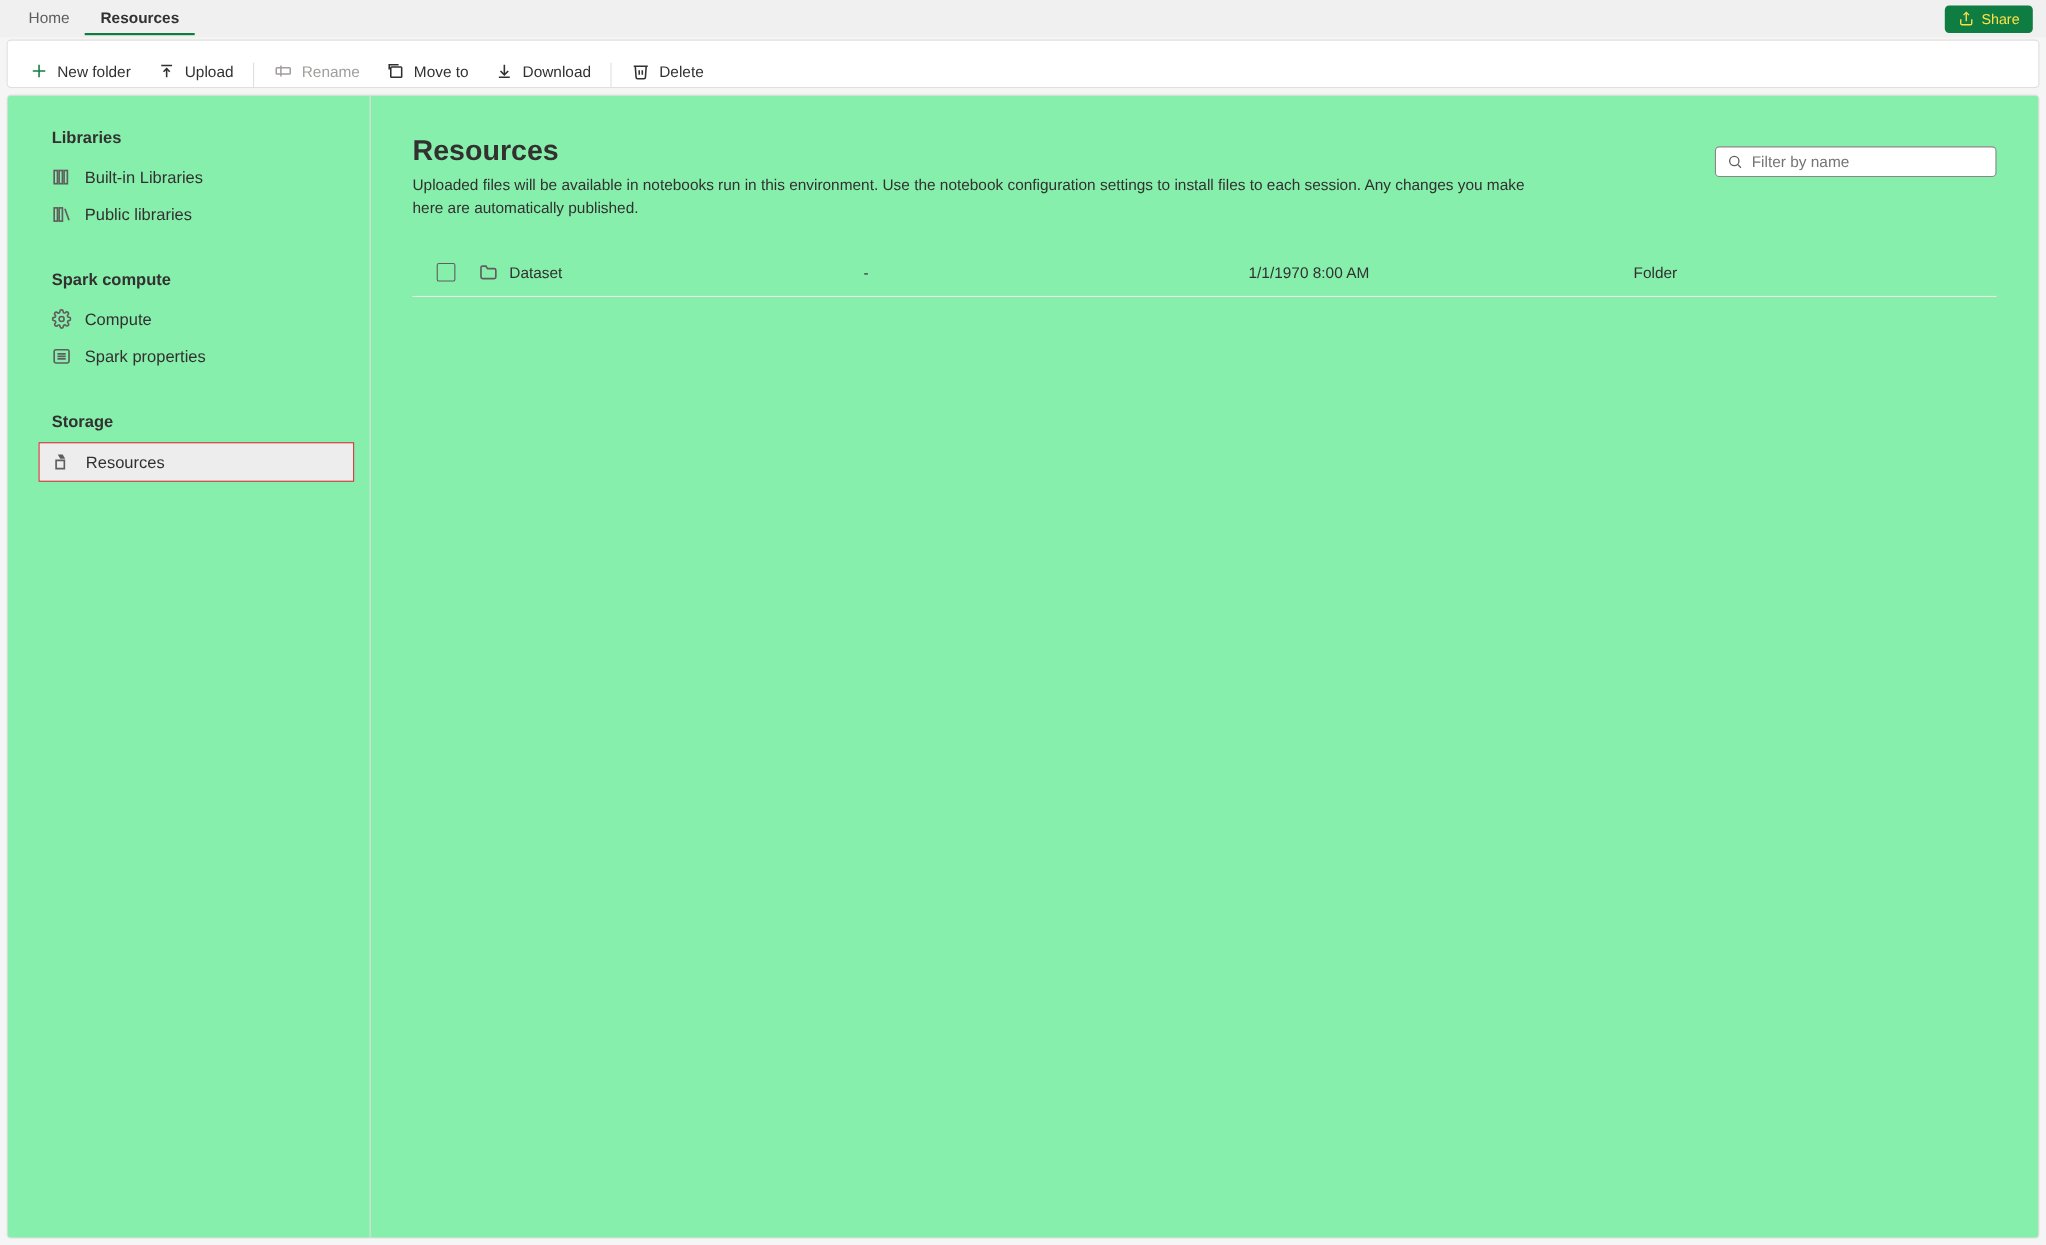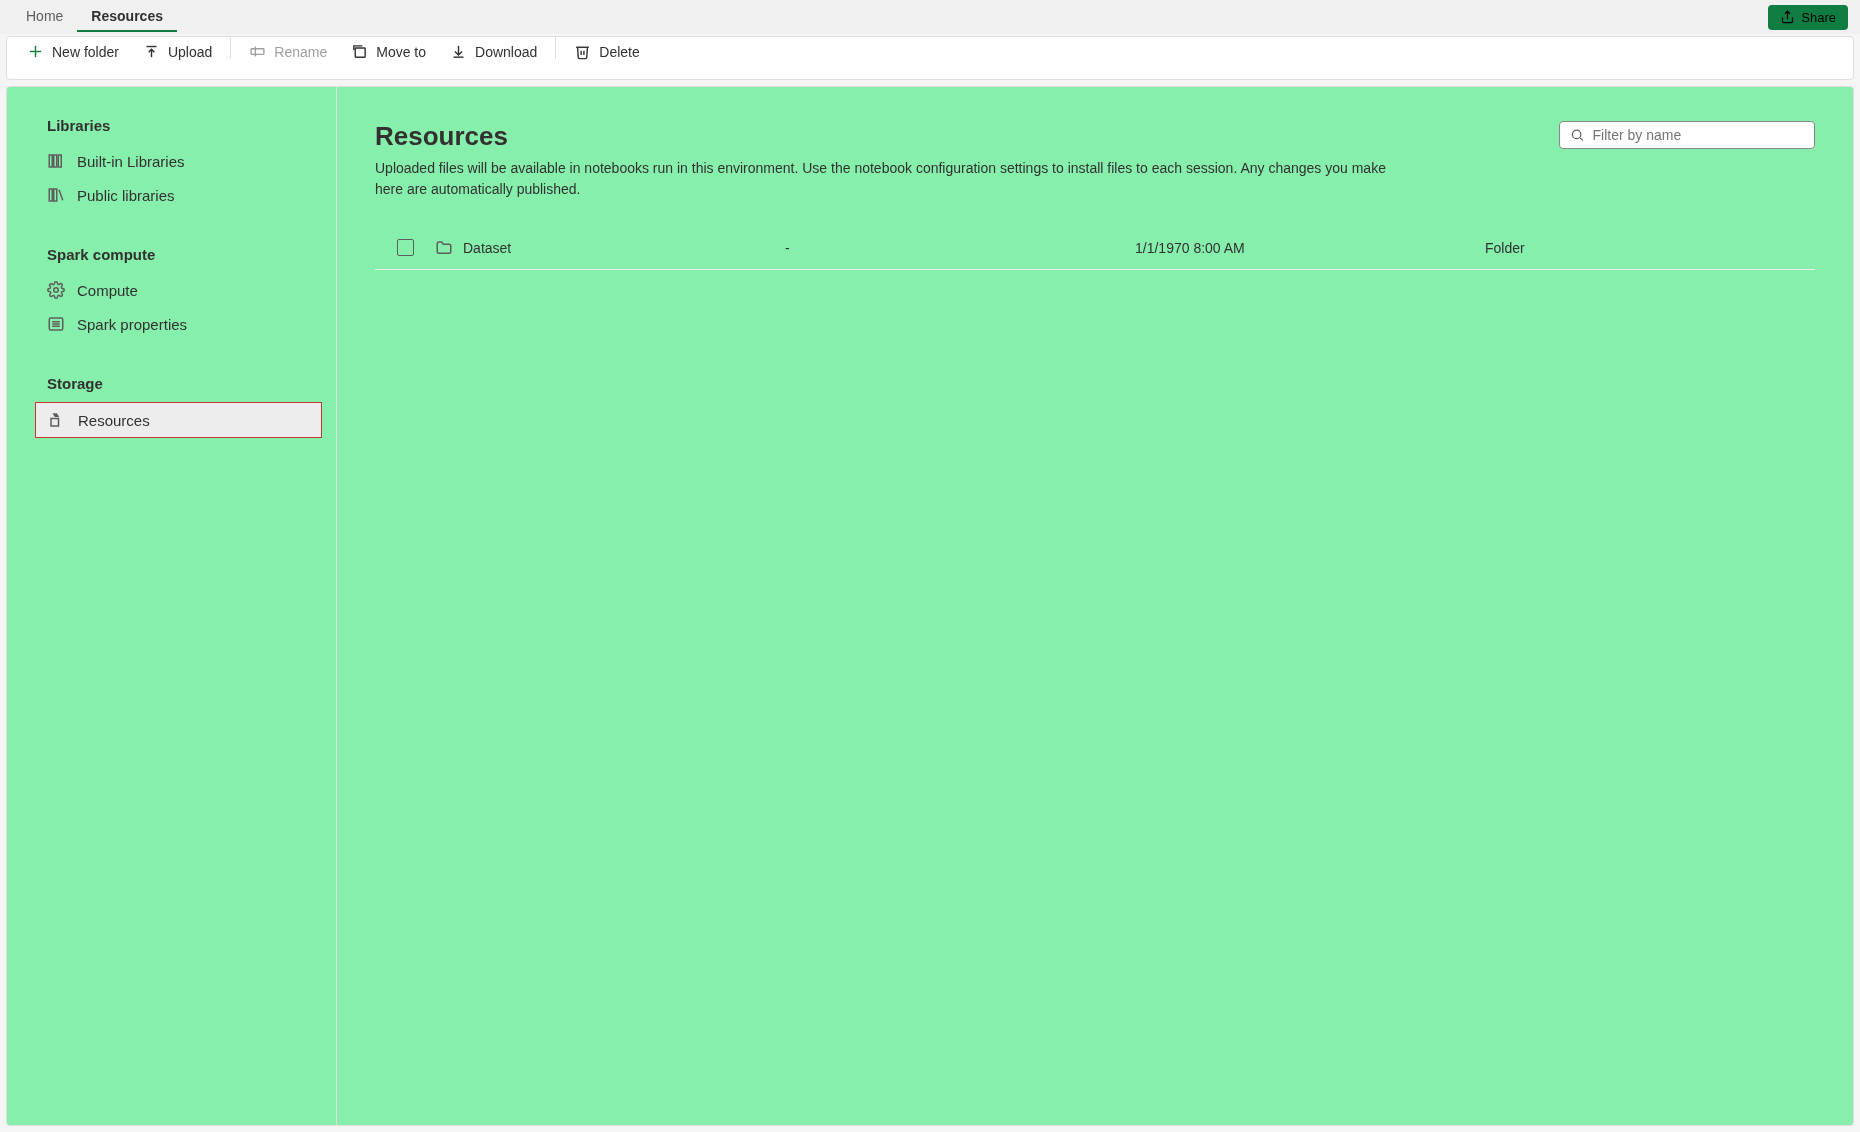"Share" .share-btn { color: #000000 -> #fde047 }
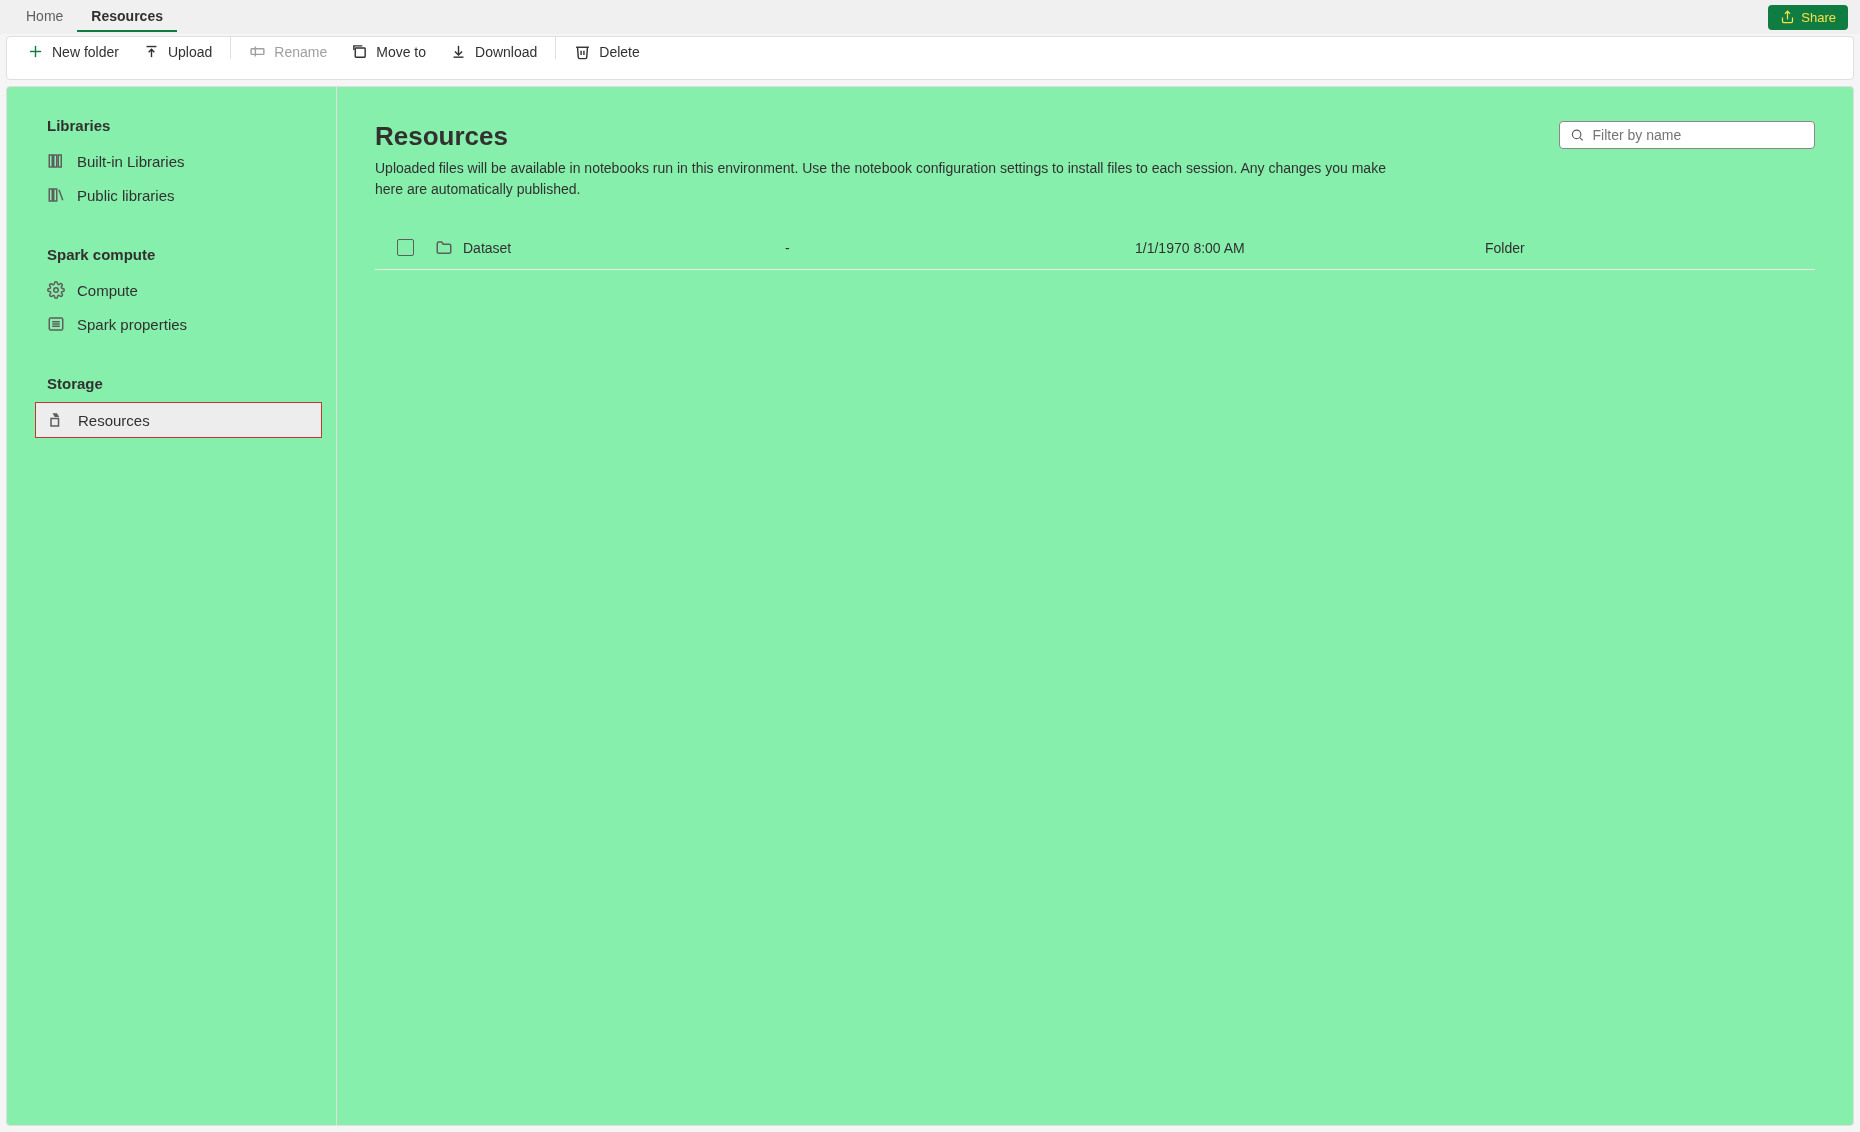"New folder" .toolbar { align-items: flex-start -> flex-end }
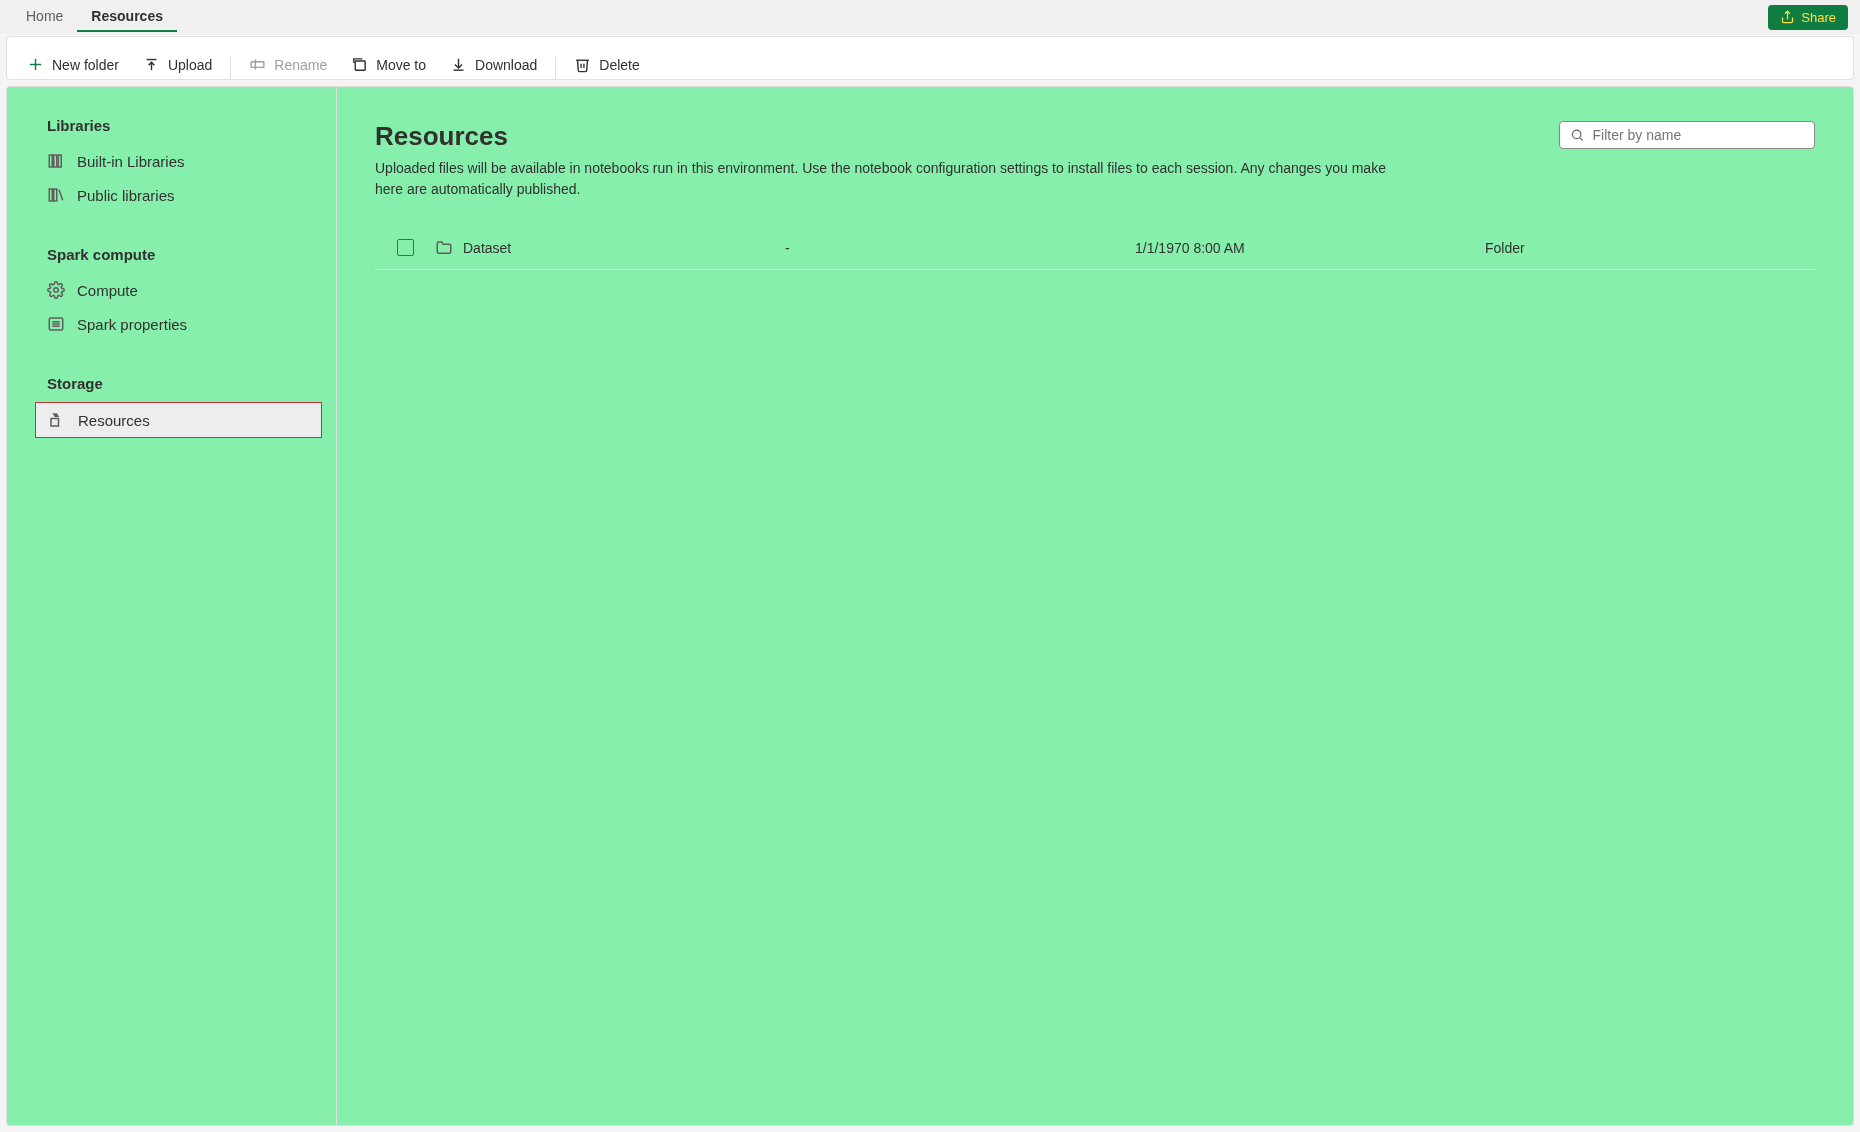"Filter by name" .filter-box { margin-top: none -> 12px }
